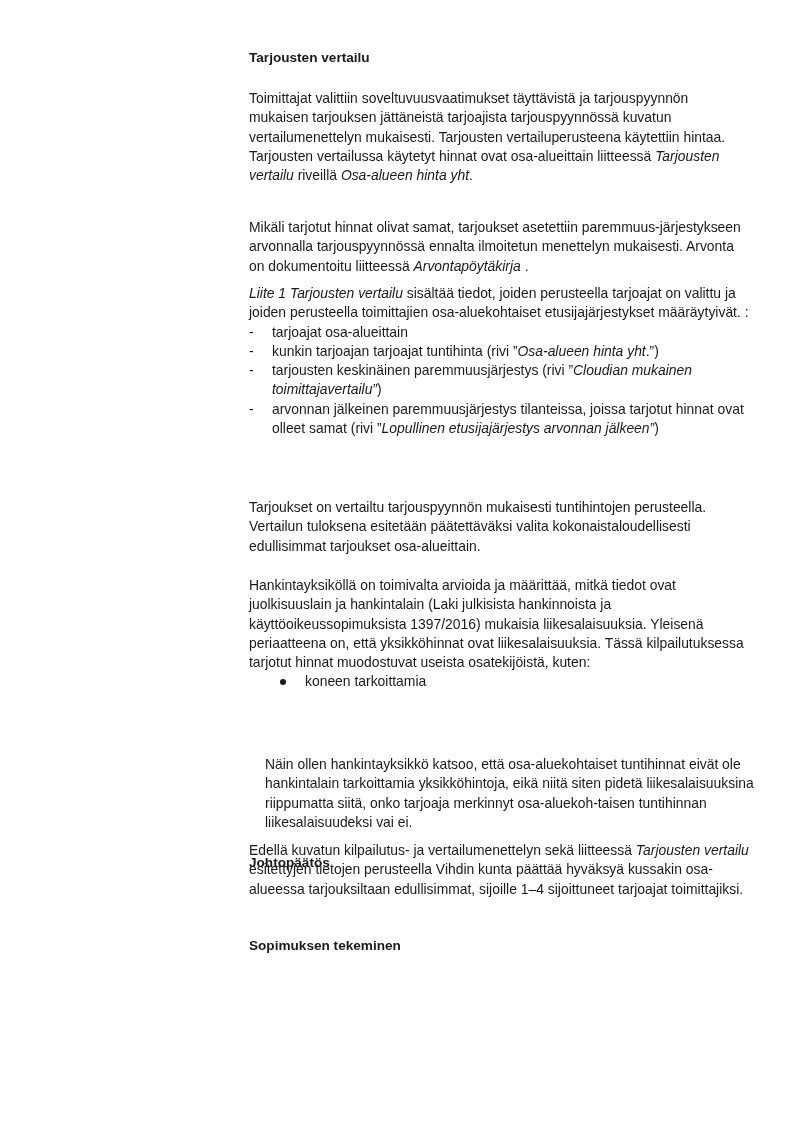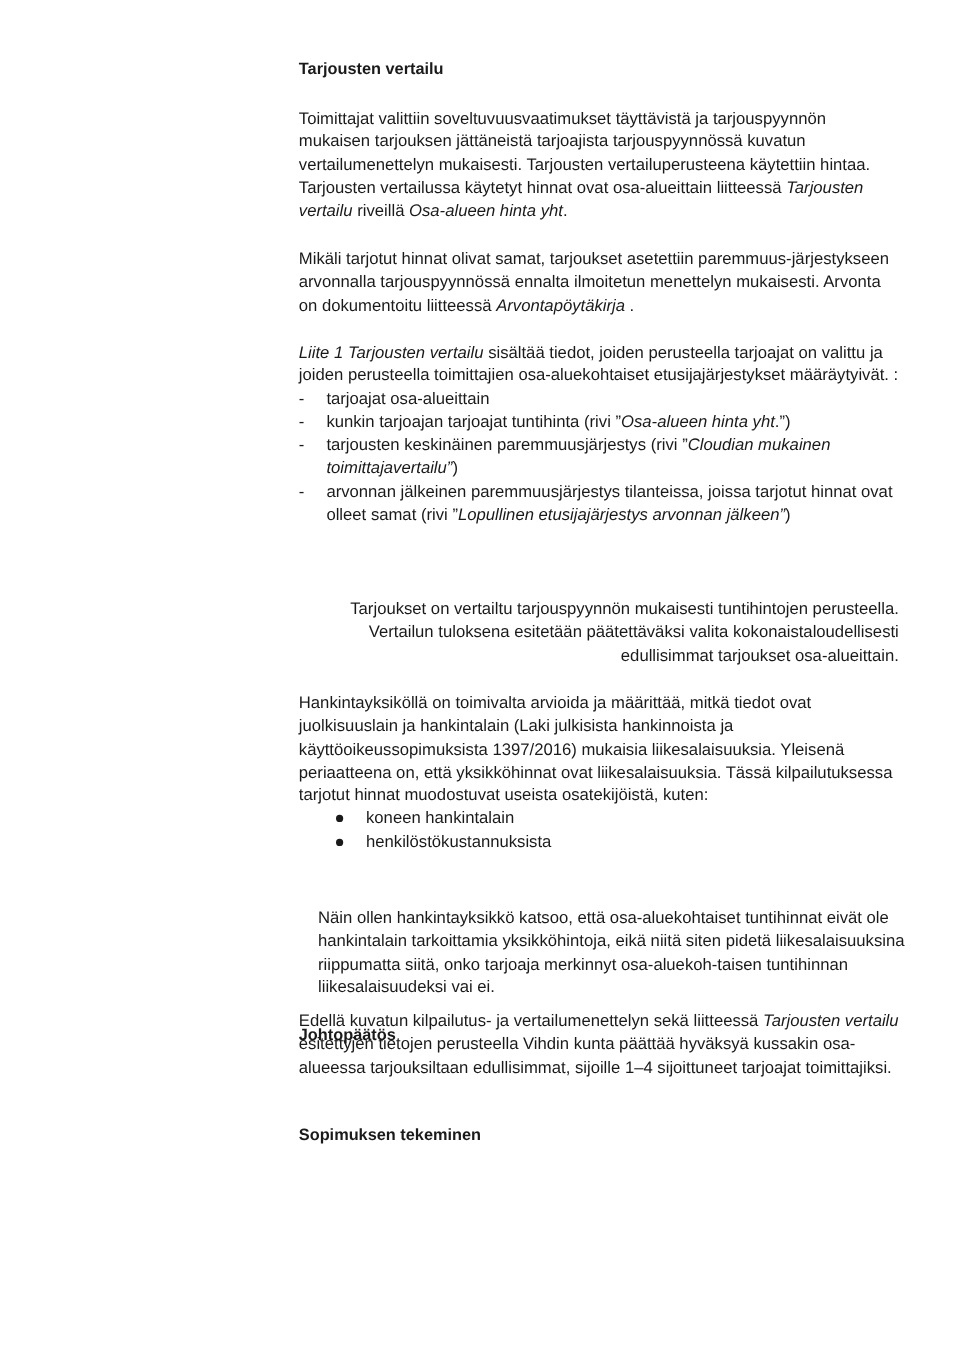"Mikäli tarjotut hinnat olivat samat," p.block { top: 206px -> 218px }
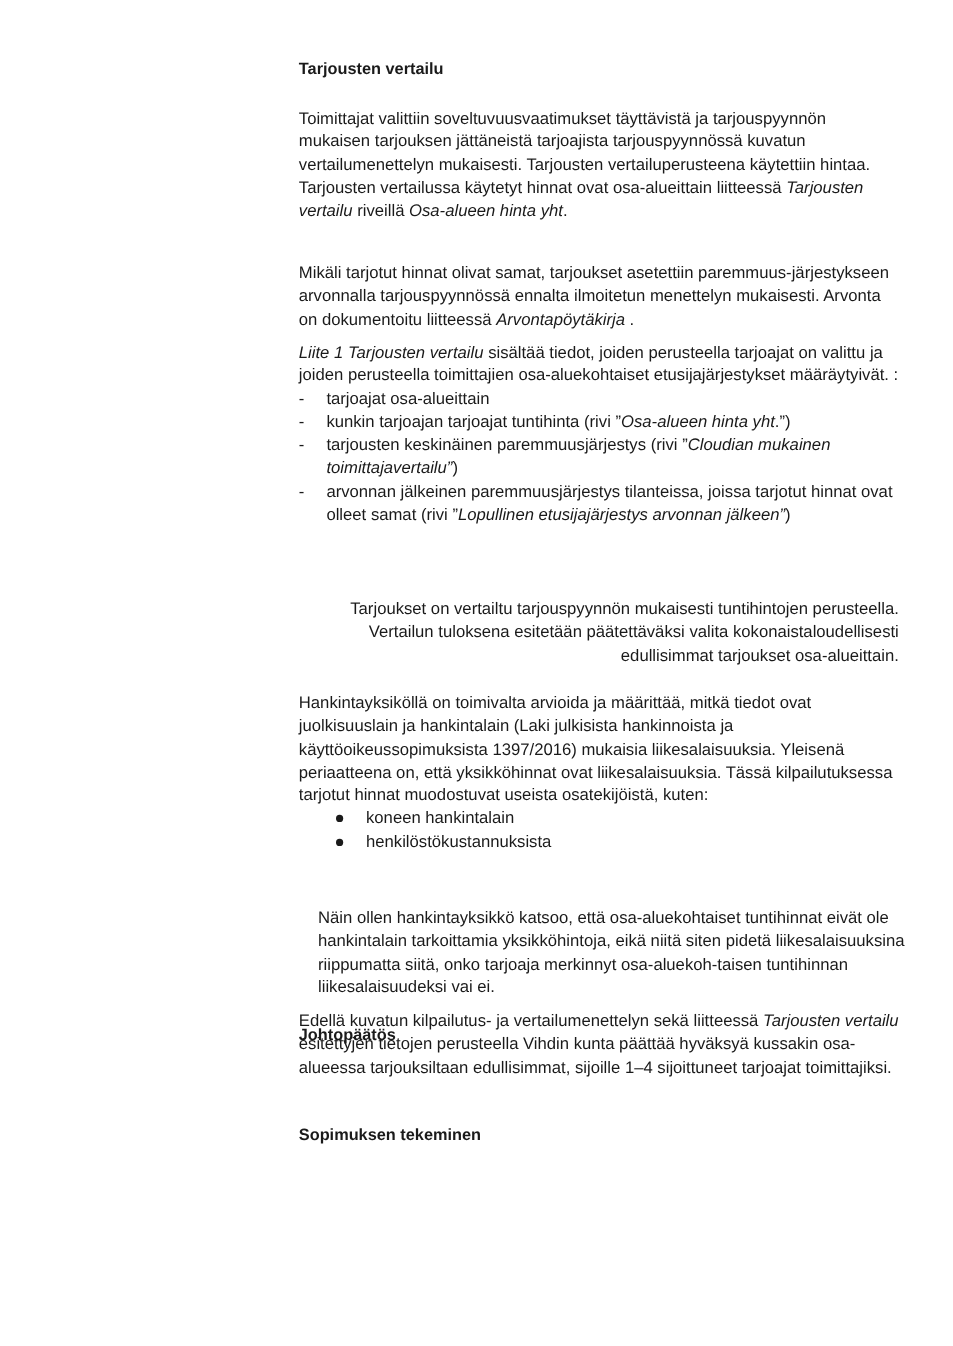"Tarjoukset on vertailtu tarjouspyynnön" p.block { text-align: right -> none }
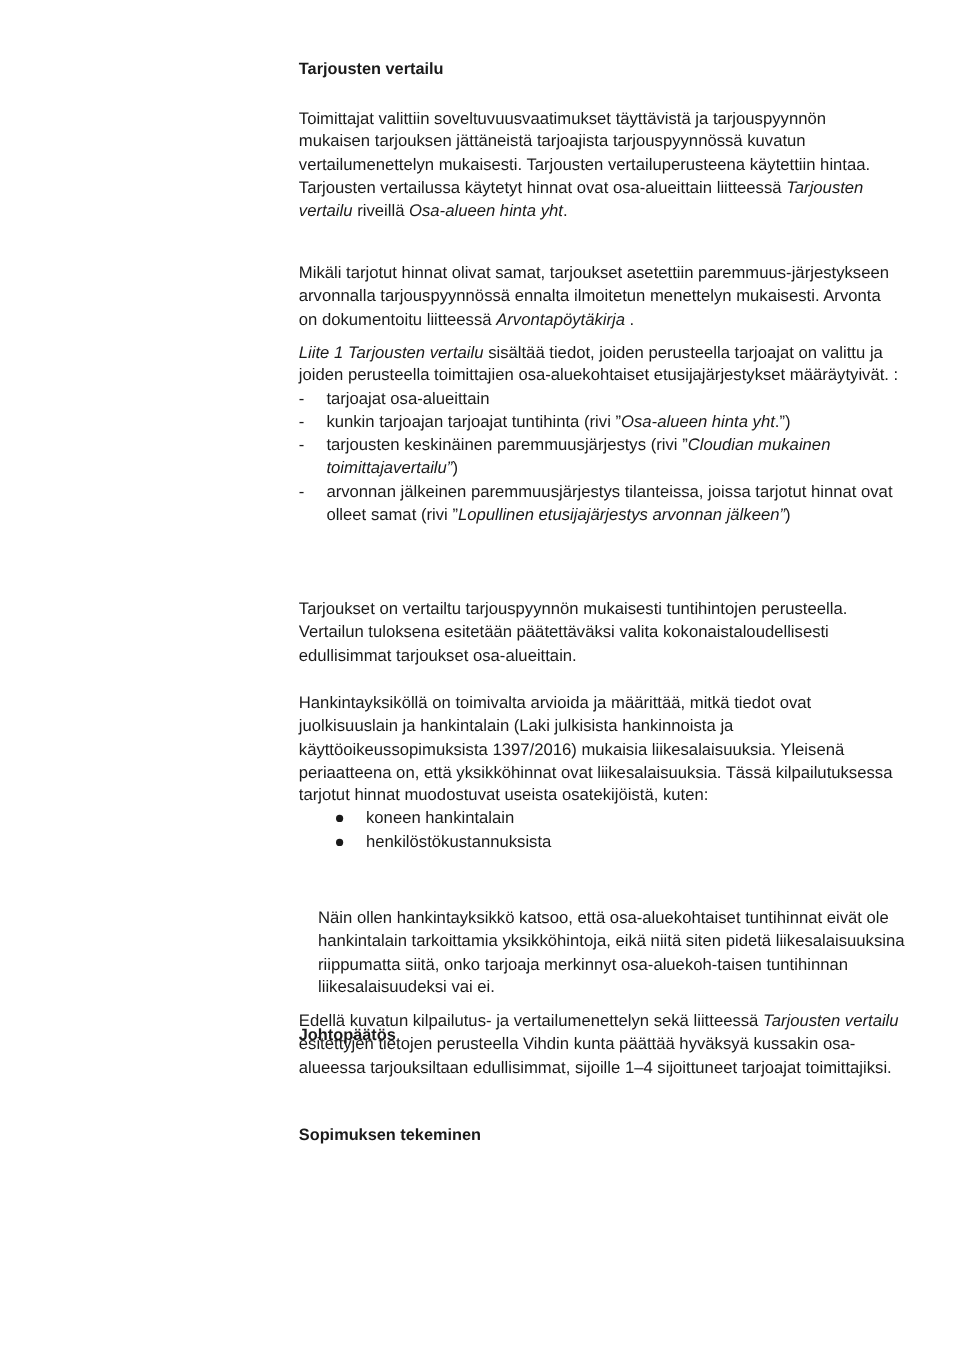"koneen hankintalain" span { text: hankintalain -> tarkoittamia }
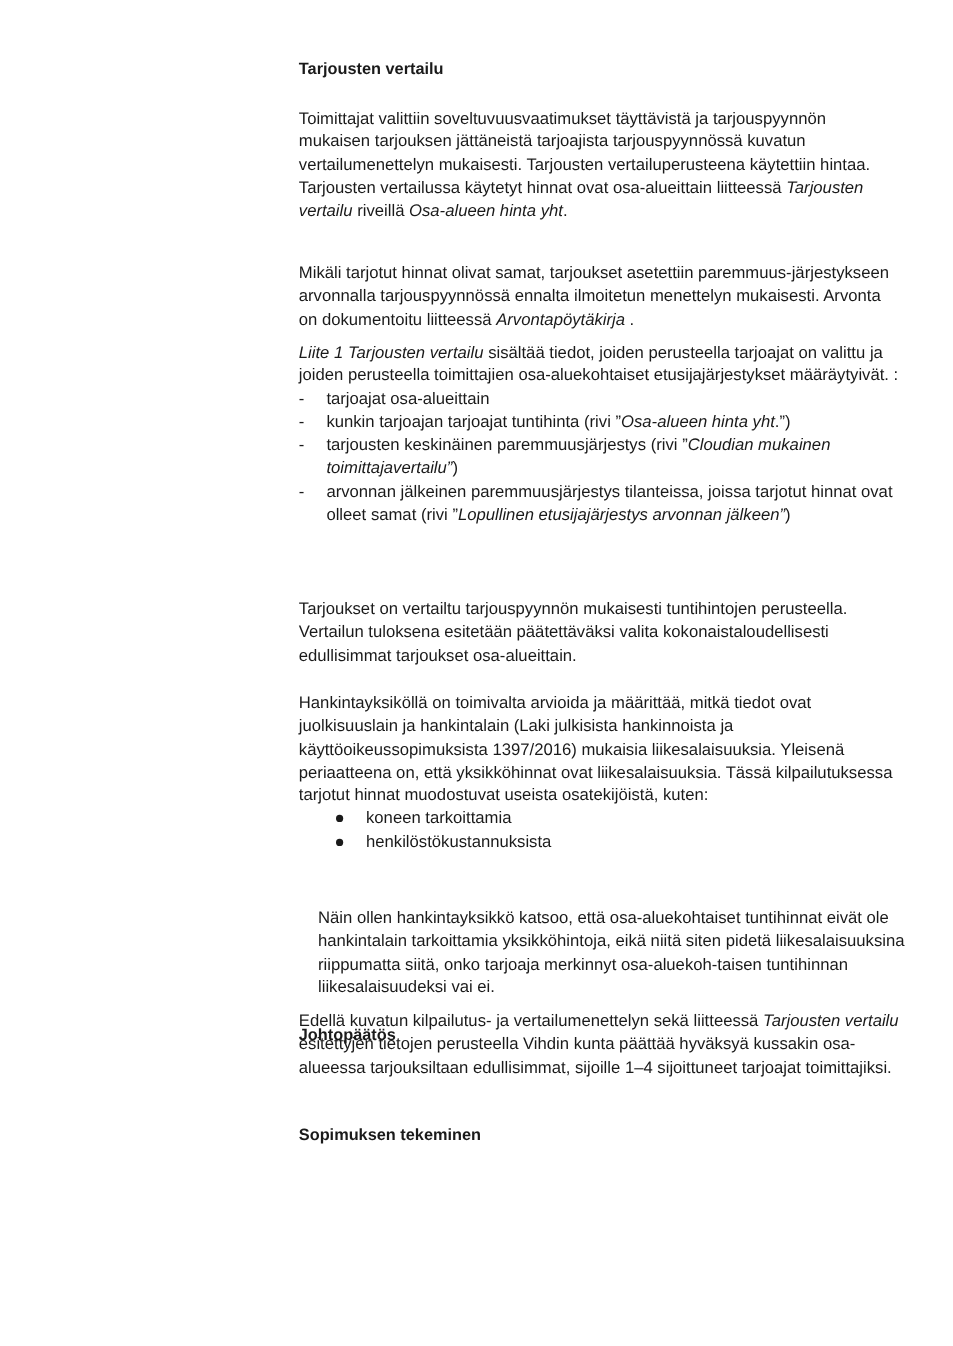"henkilöstökustannuksista" li { html: <li><span></span><span>henkilöstökustannuksista</span></li> -> none }
